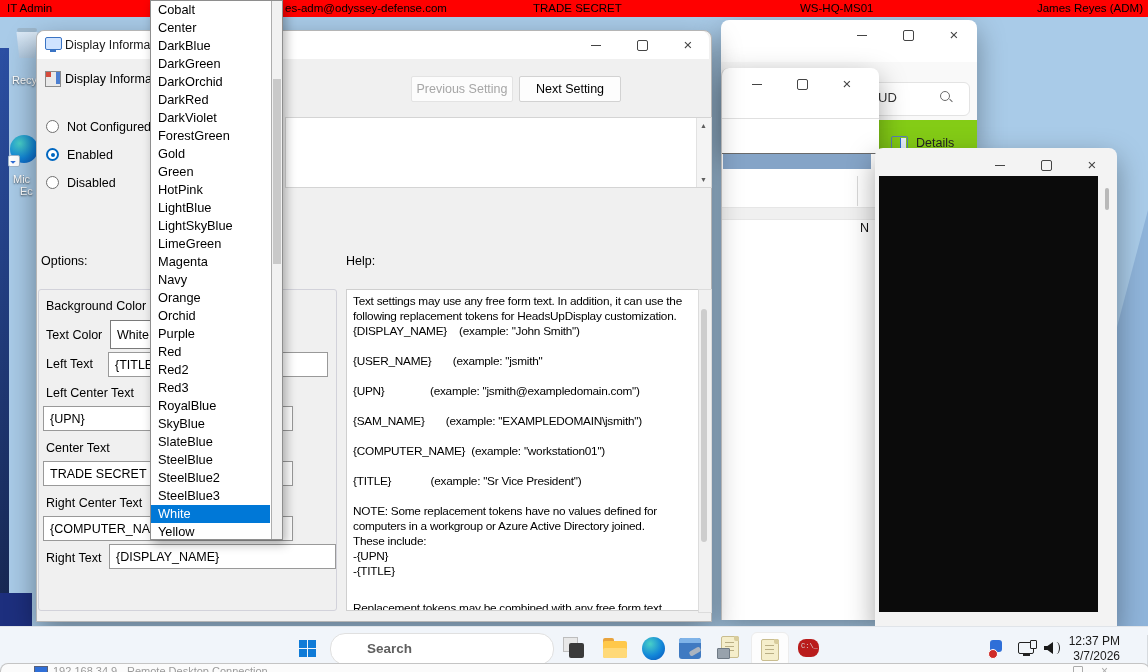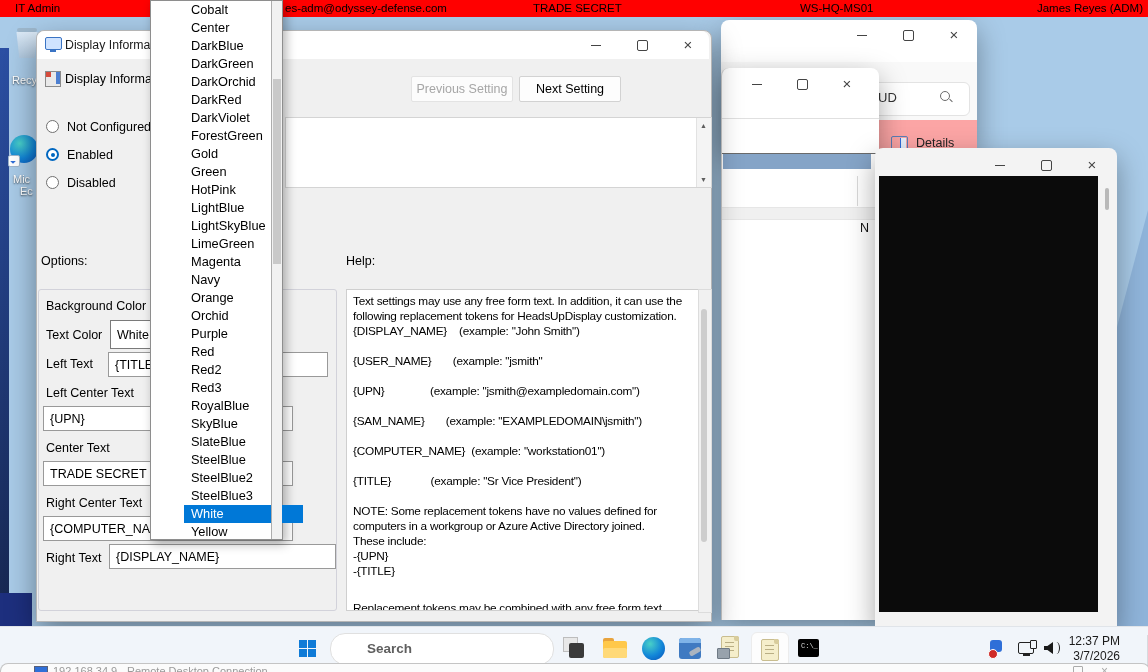"IT Admin" span { left: 15px -> 7px }
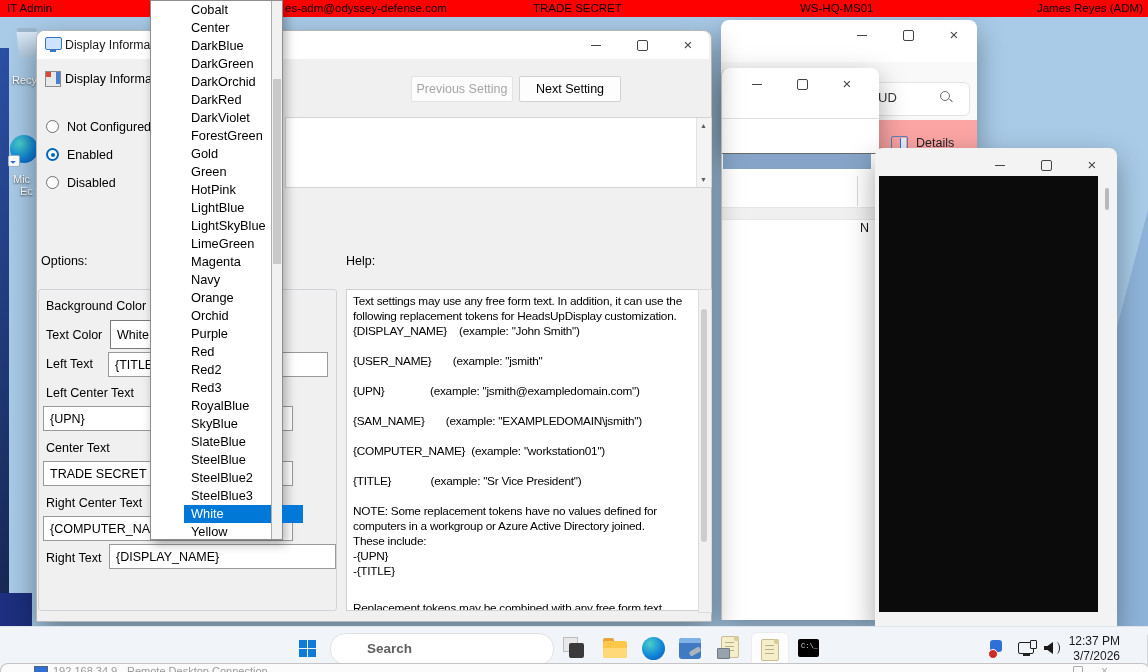"Cobalt" div { margin-left: 33px -> none }
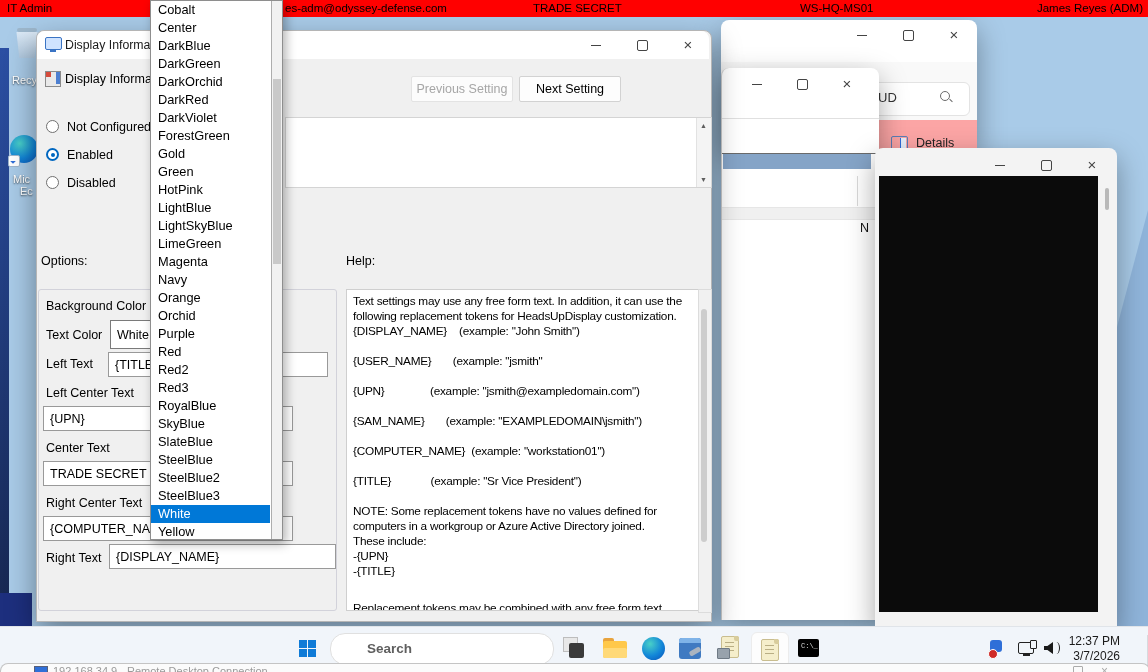"Details" div.abs { background: #fca5a5 -> #84cc16 }
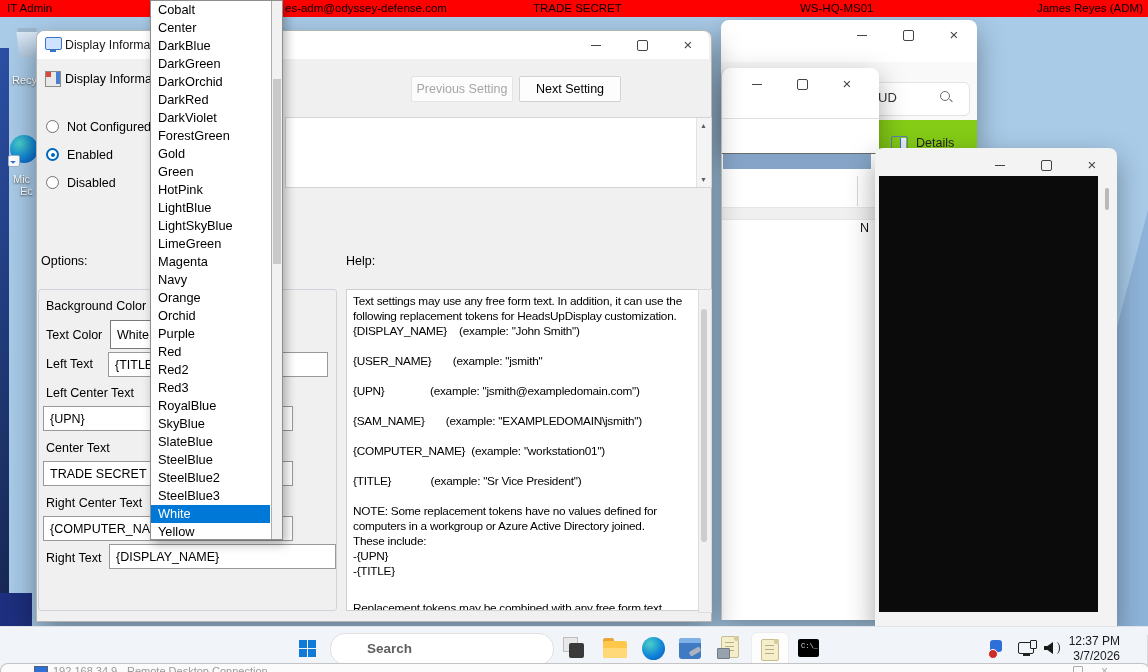"C:\_" div.abs { background: #000000 -> #b91c1c; border-radius: 2px -> 8px }
